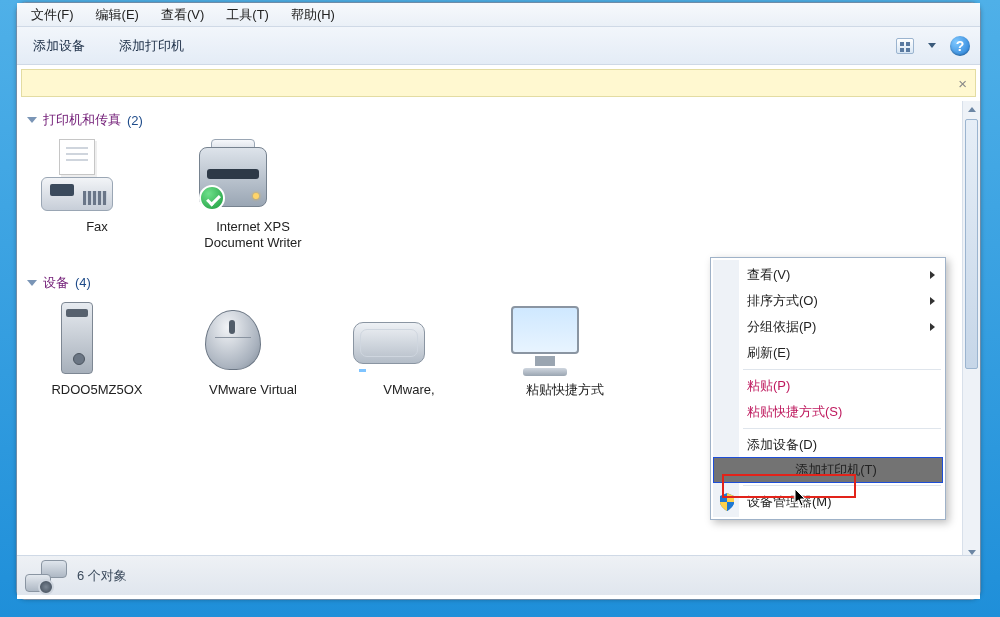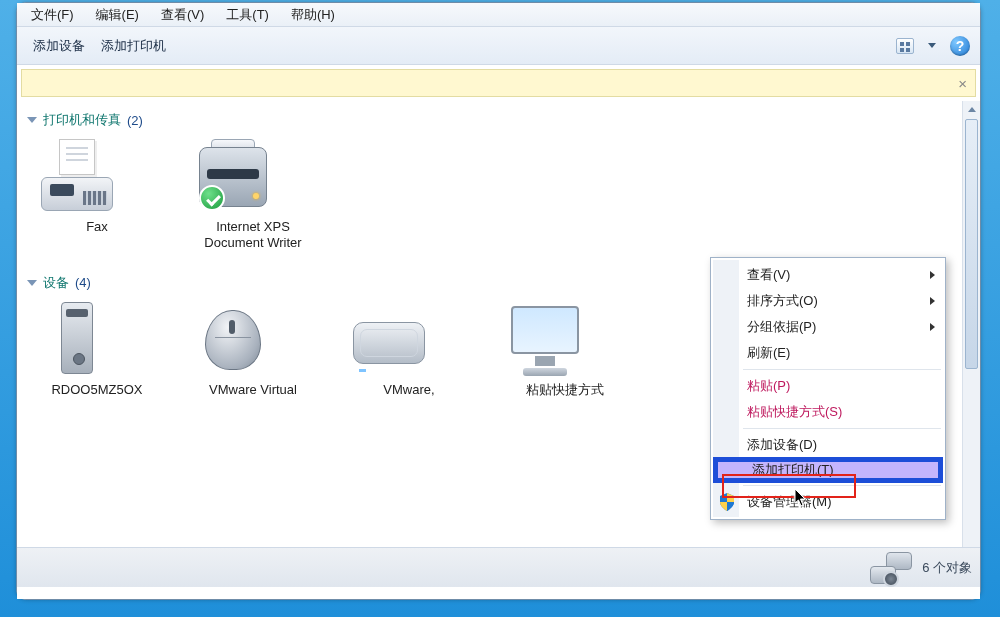"添加设备" .toolbar { gap: none -> 18px }
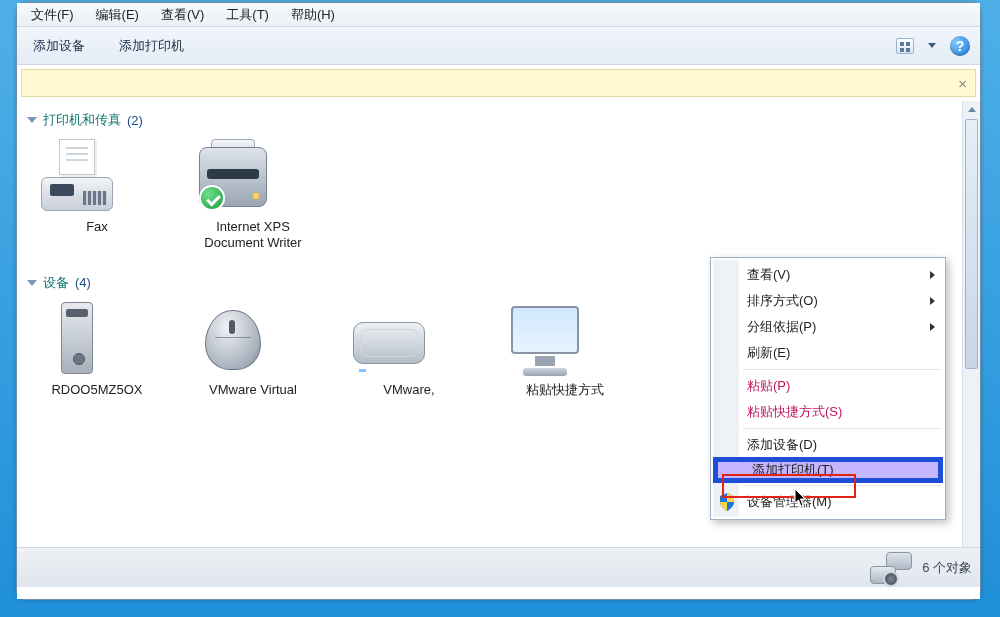"打印机和传真" .group-header a { color: #0f766e -> #701a75 }
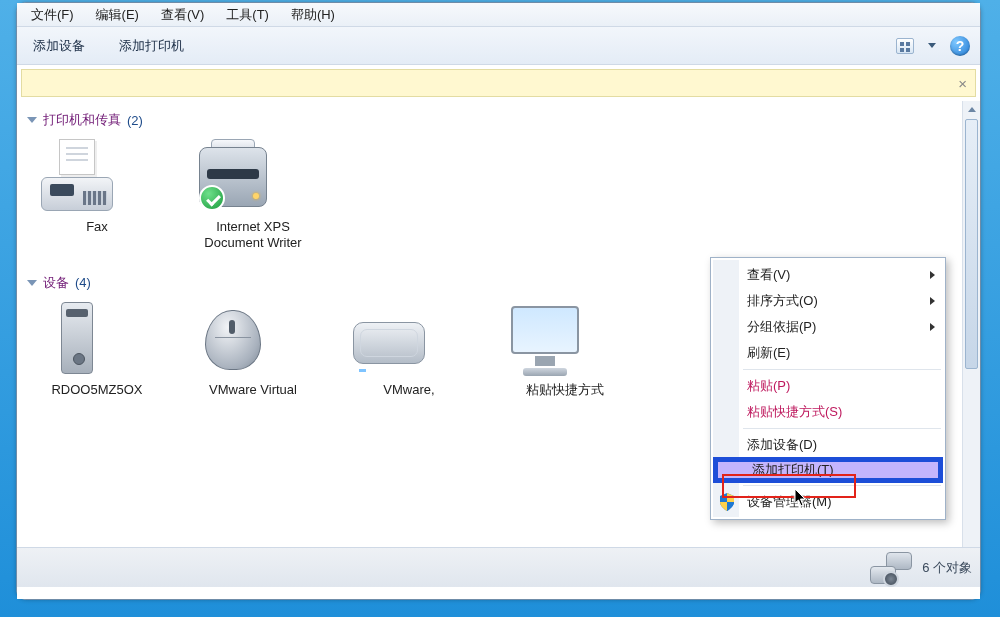"添加打印机(T)" .ctx-item.hover { background: #c4b5fd -> #737373; border: 5px solid #1d4ed8 -> 1px solid #1d4ed8; justify-content: none -> center }
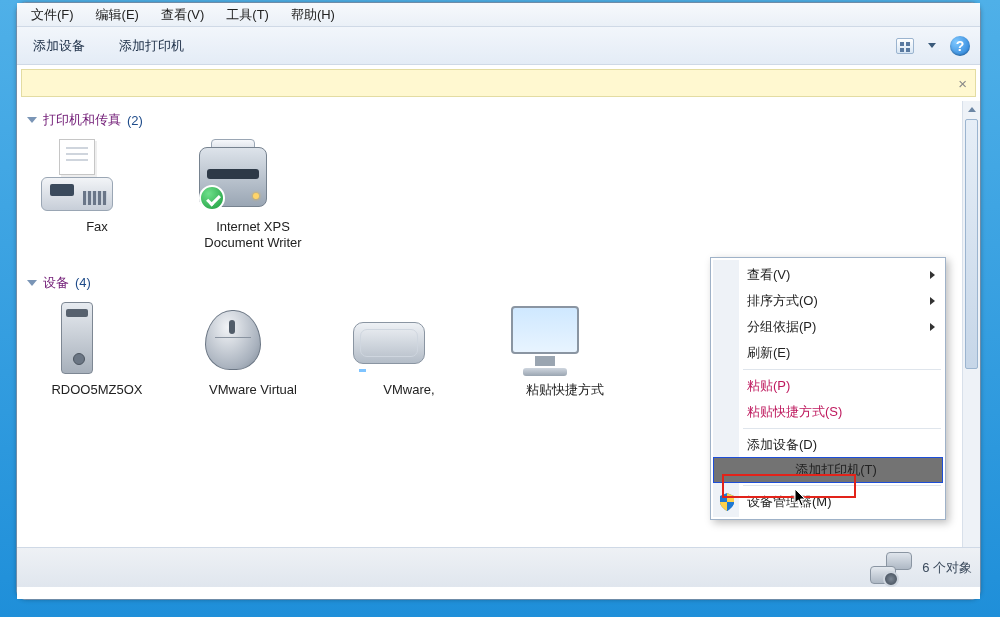"6 个对象" .statusbar { bottom: 12px -> 4px; justify-content: flex-end -> none }
